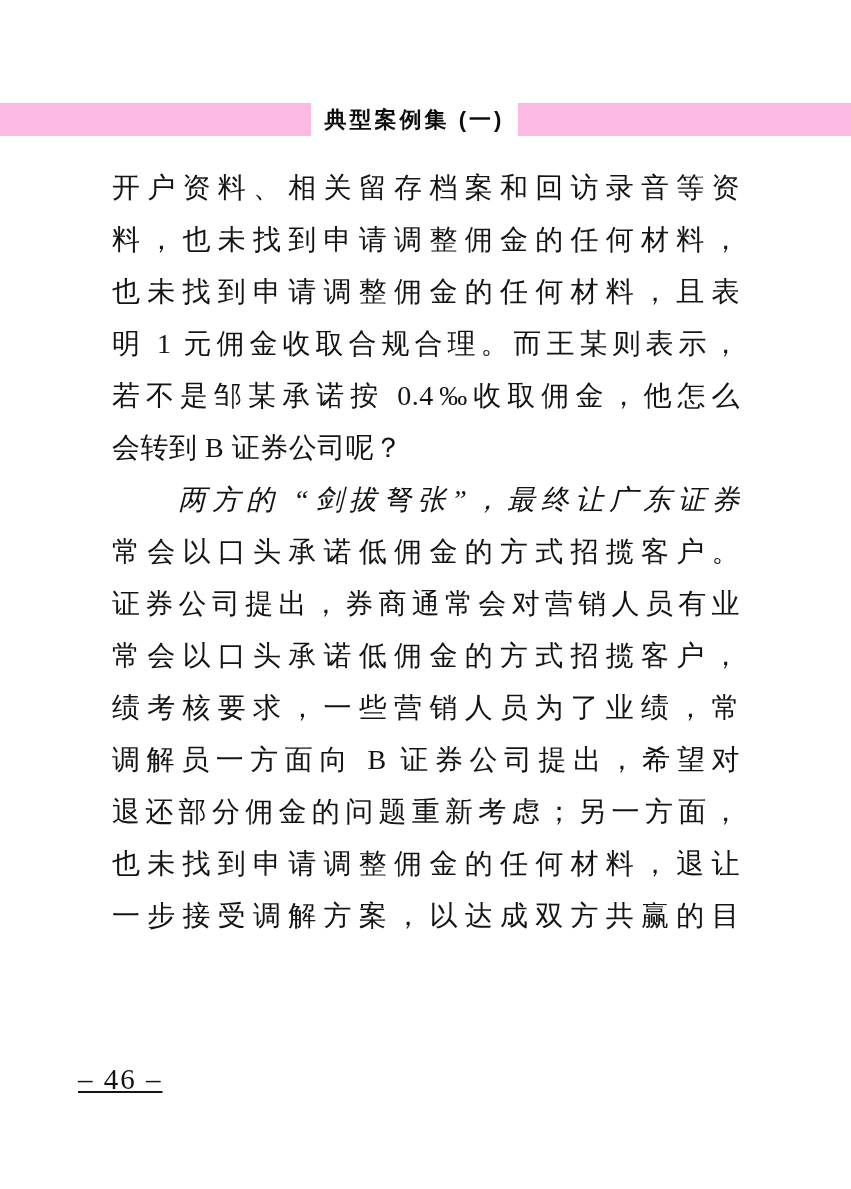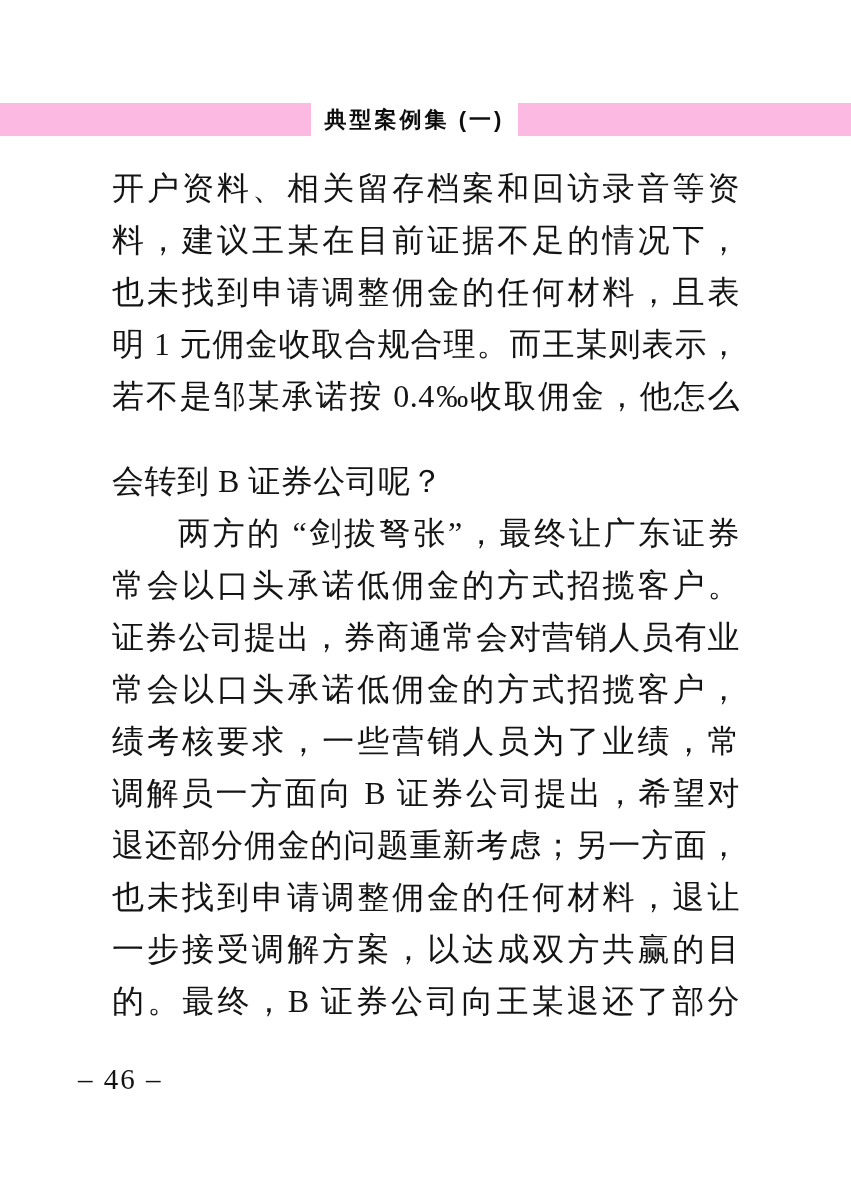"开户资料、相关留存档案和回访录音等资" .text-block { font-size: 32px -> 28px }
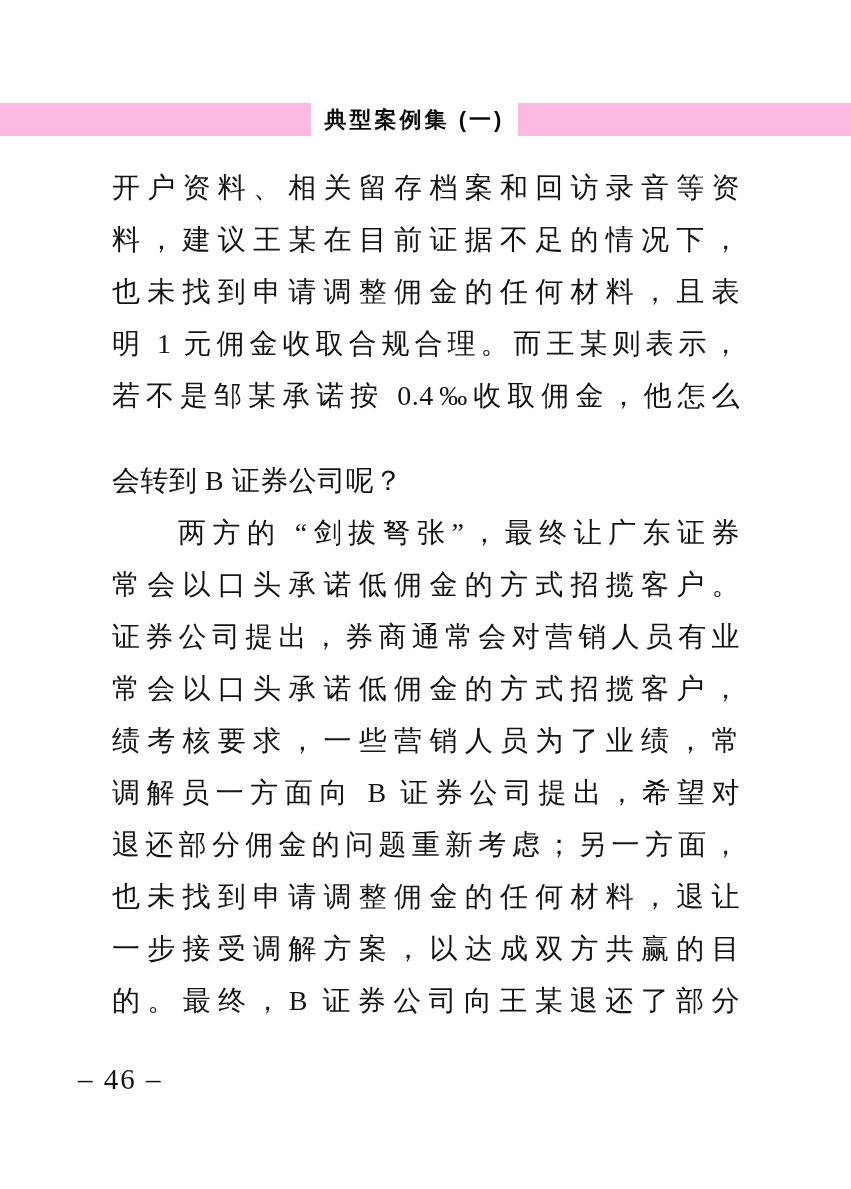"料，建议王某在目前证据不足的情况下，" div.text-line { text: 建议王某在目前证据不足的情况下 -> 也未找到申请调整佣金的任何材料 }
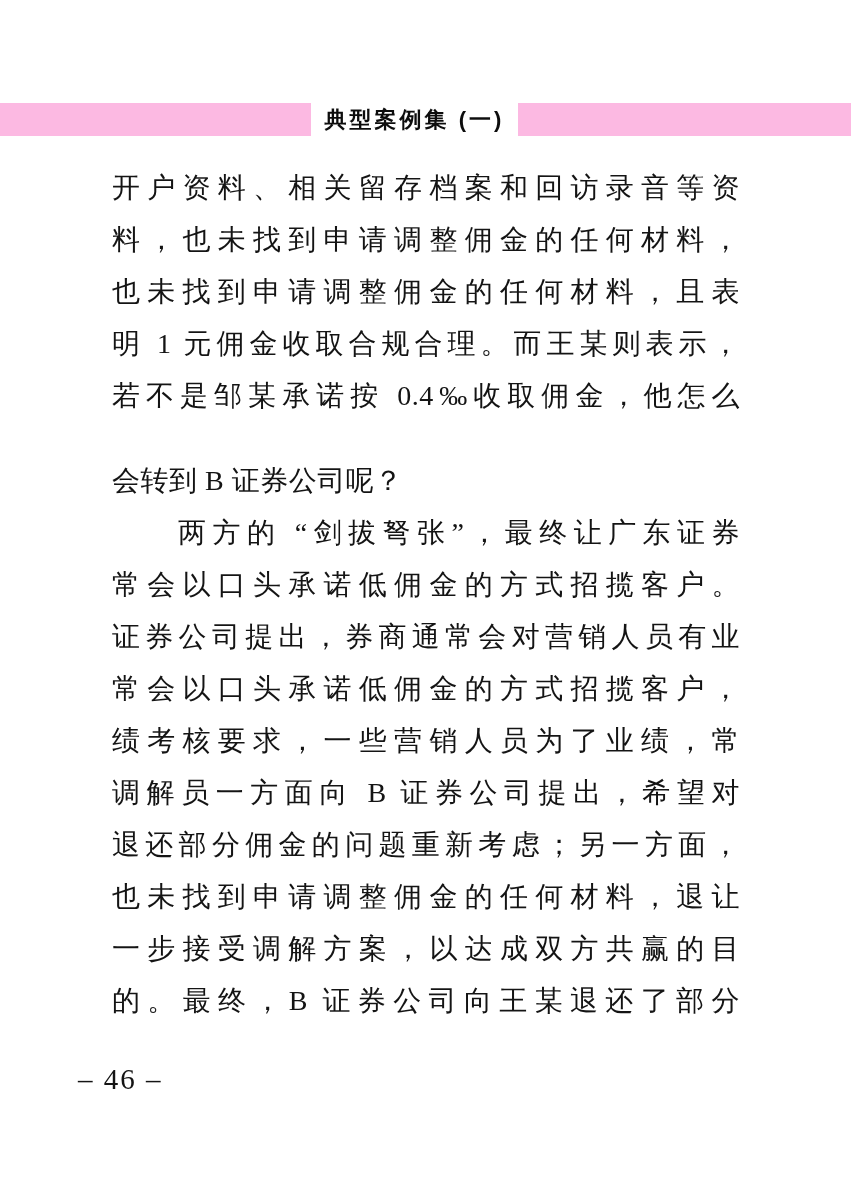"会转到 B 证券公司呢？" .text-line.flush { margin-top: 33px -> none }
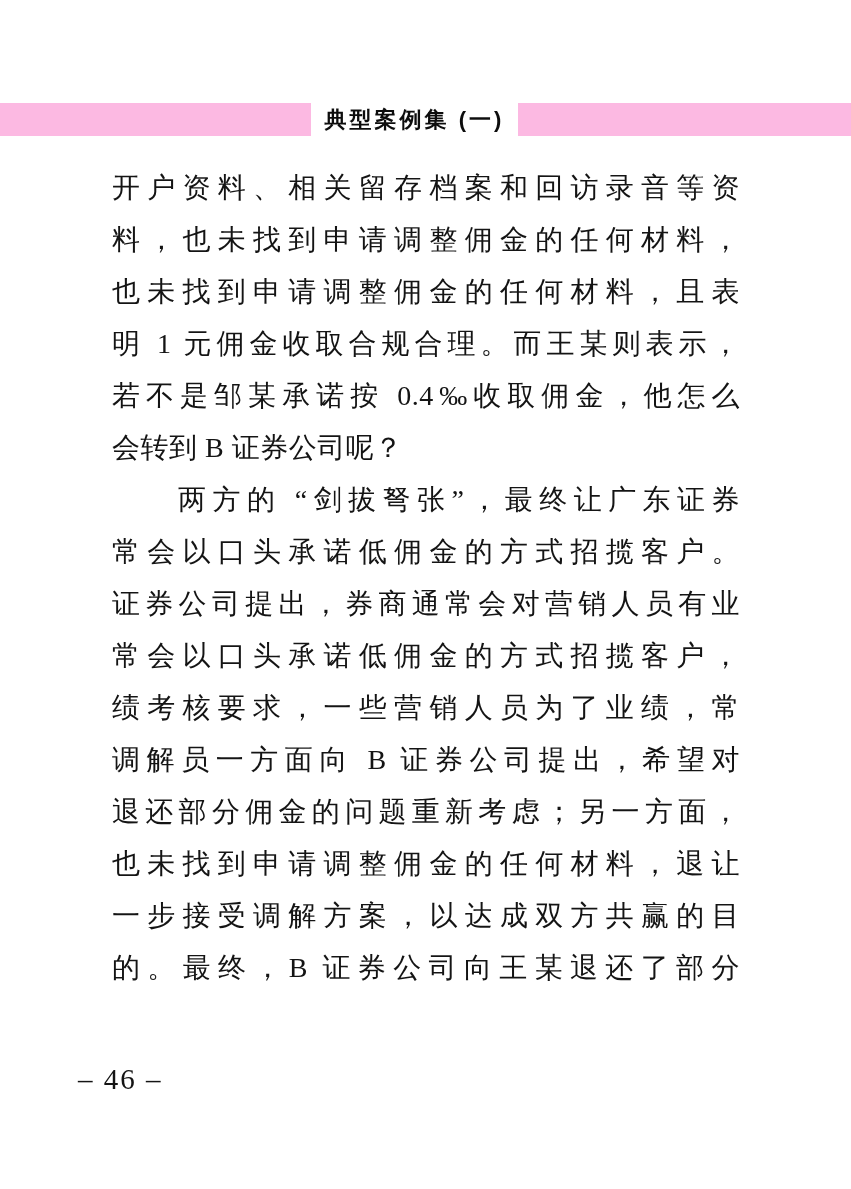"两方的 “剑拔弩张”，最终让广东证券" .text-line.indent { font-style: none -> italic }
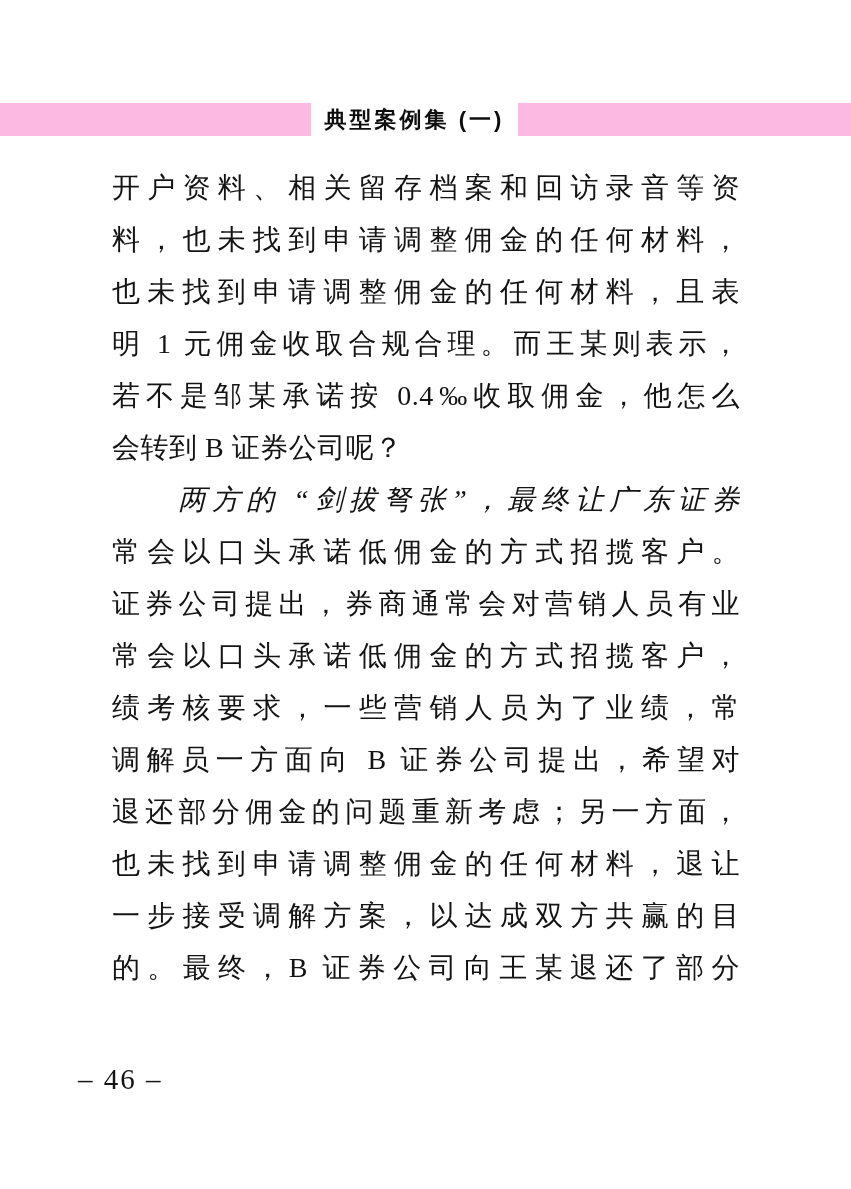"的。最终，B 证券公司向王某退还了部分" div.text-line { html: <div>的。最终，B 证券公司向王某退还了部分</div> -> none }
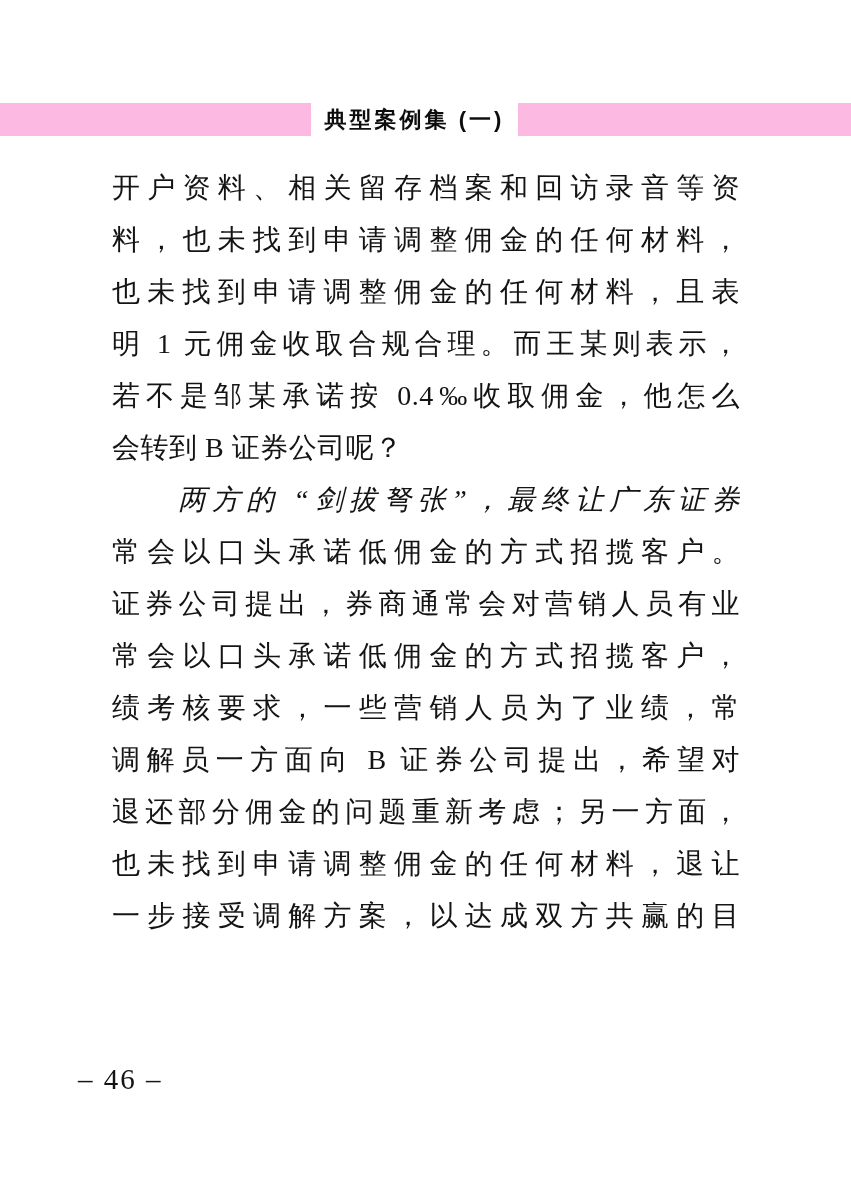"– 46 –" .page-number { text-decoration: none -> underline }
